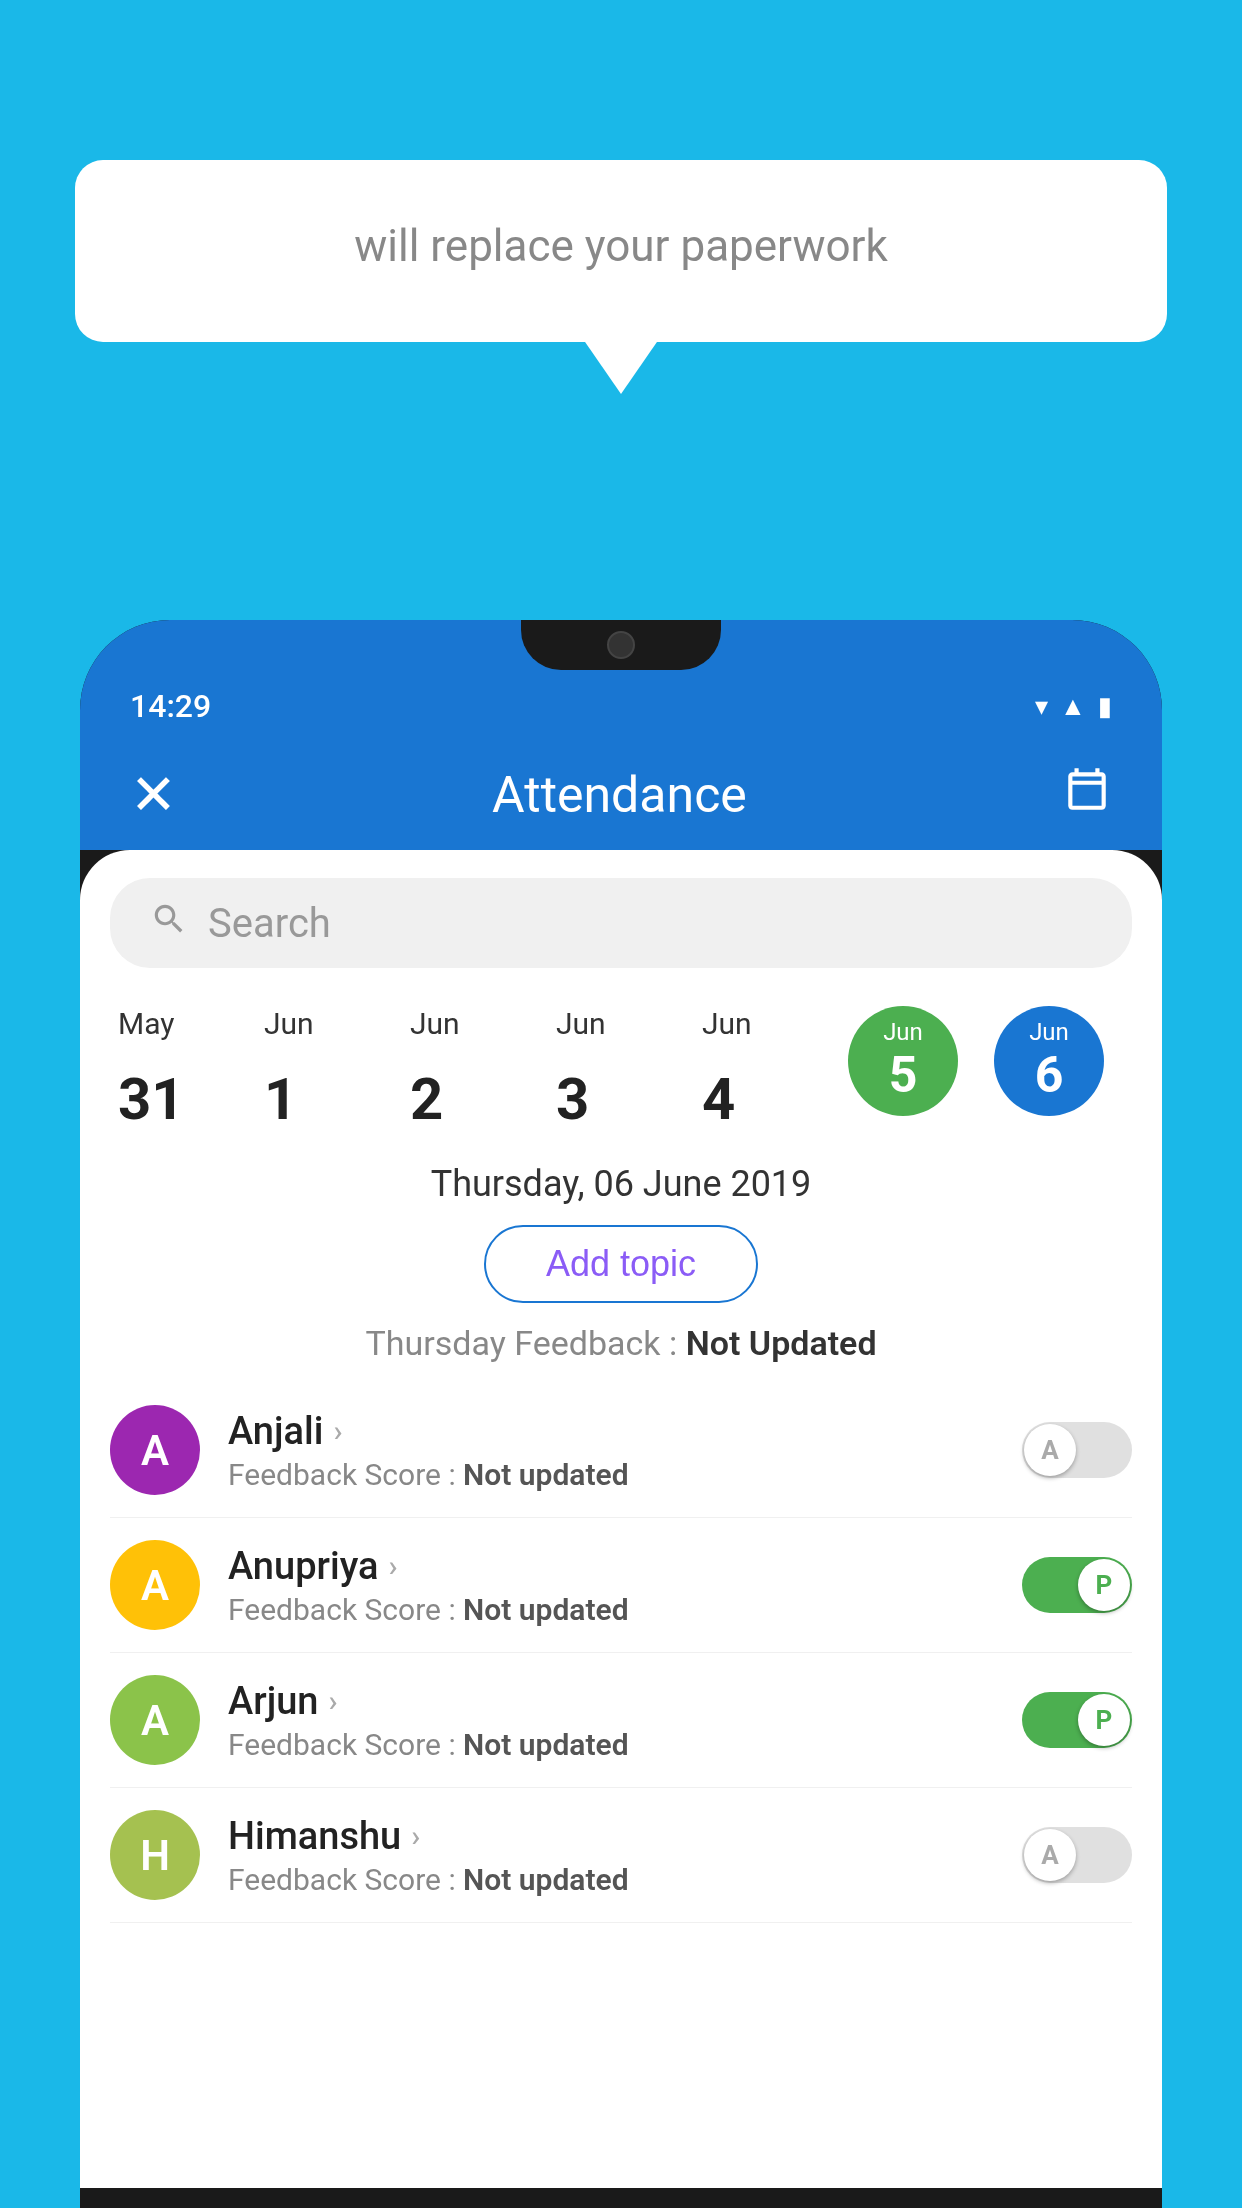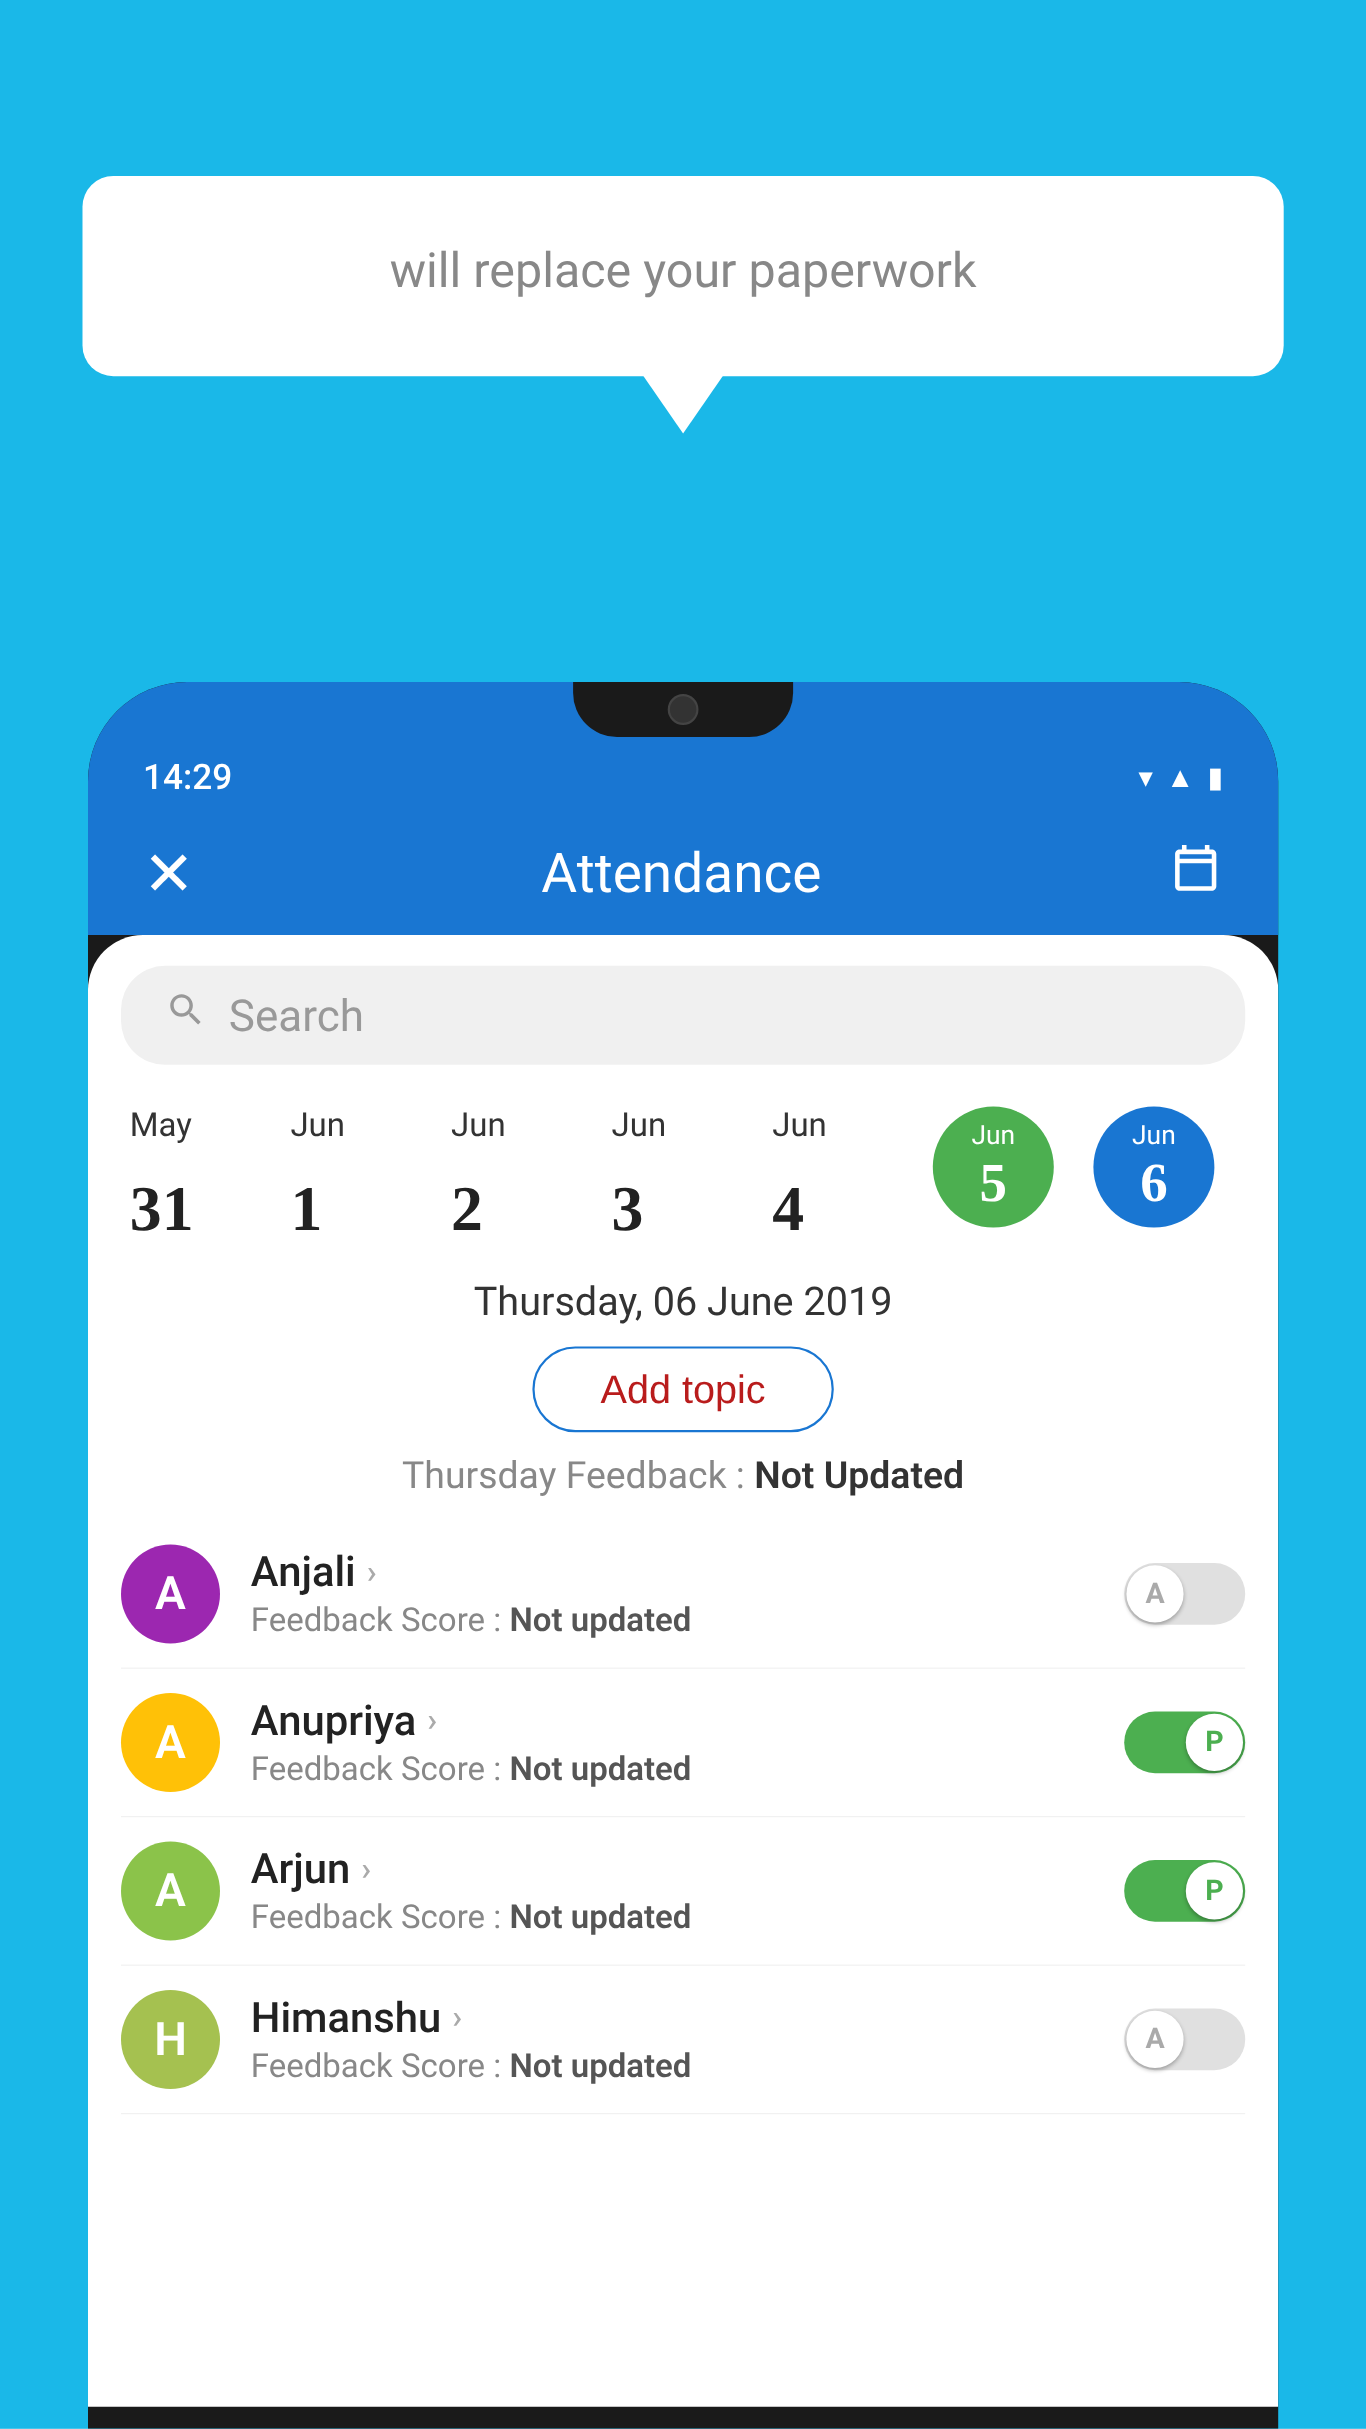"31" .date-num { font-family: Liberation Serif, serif -> none }
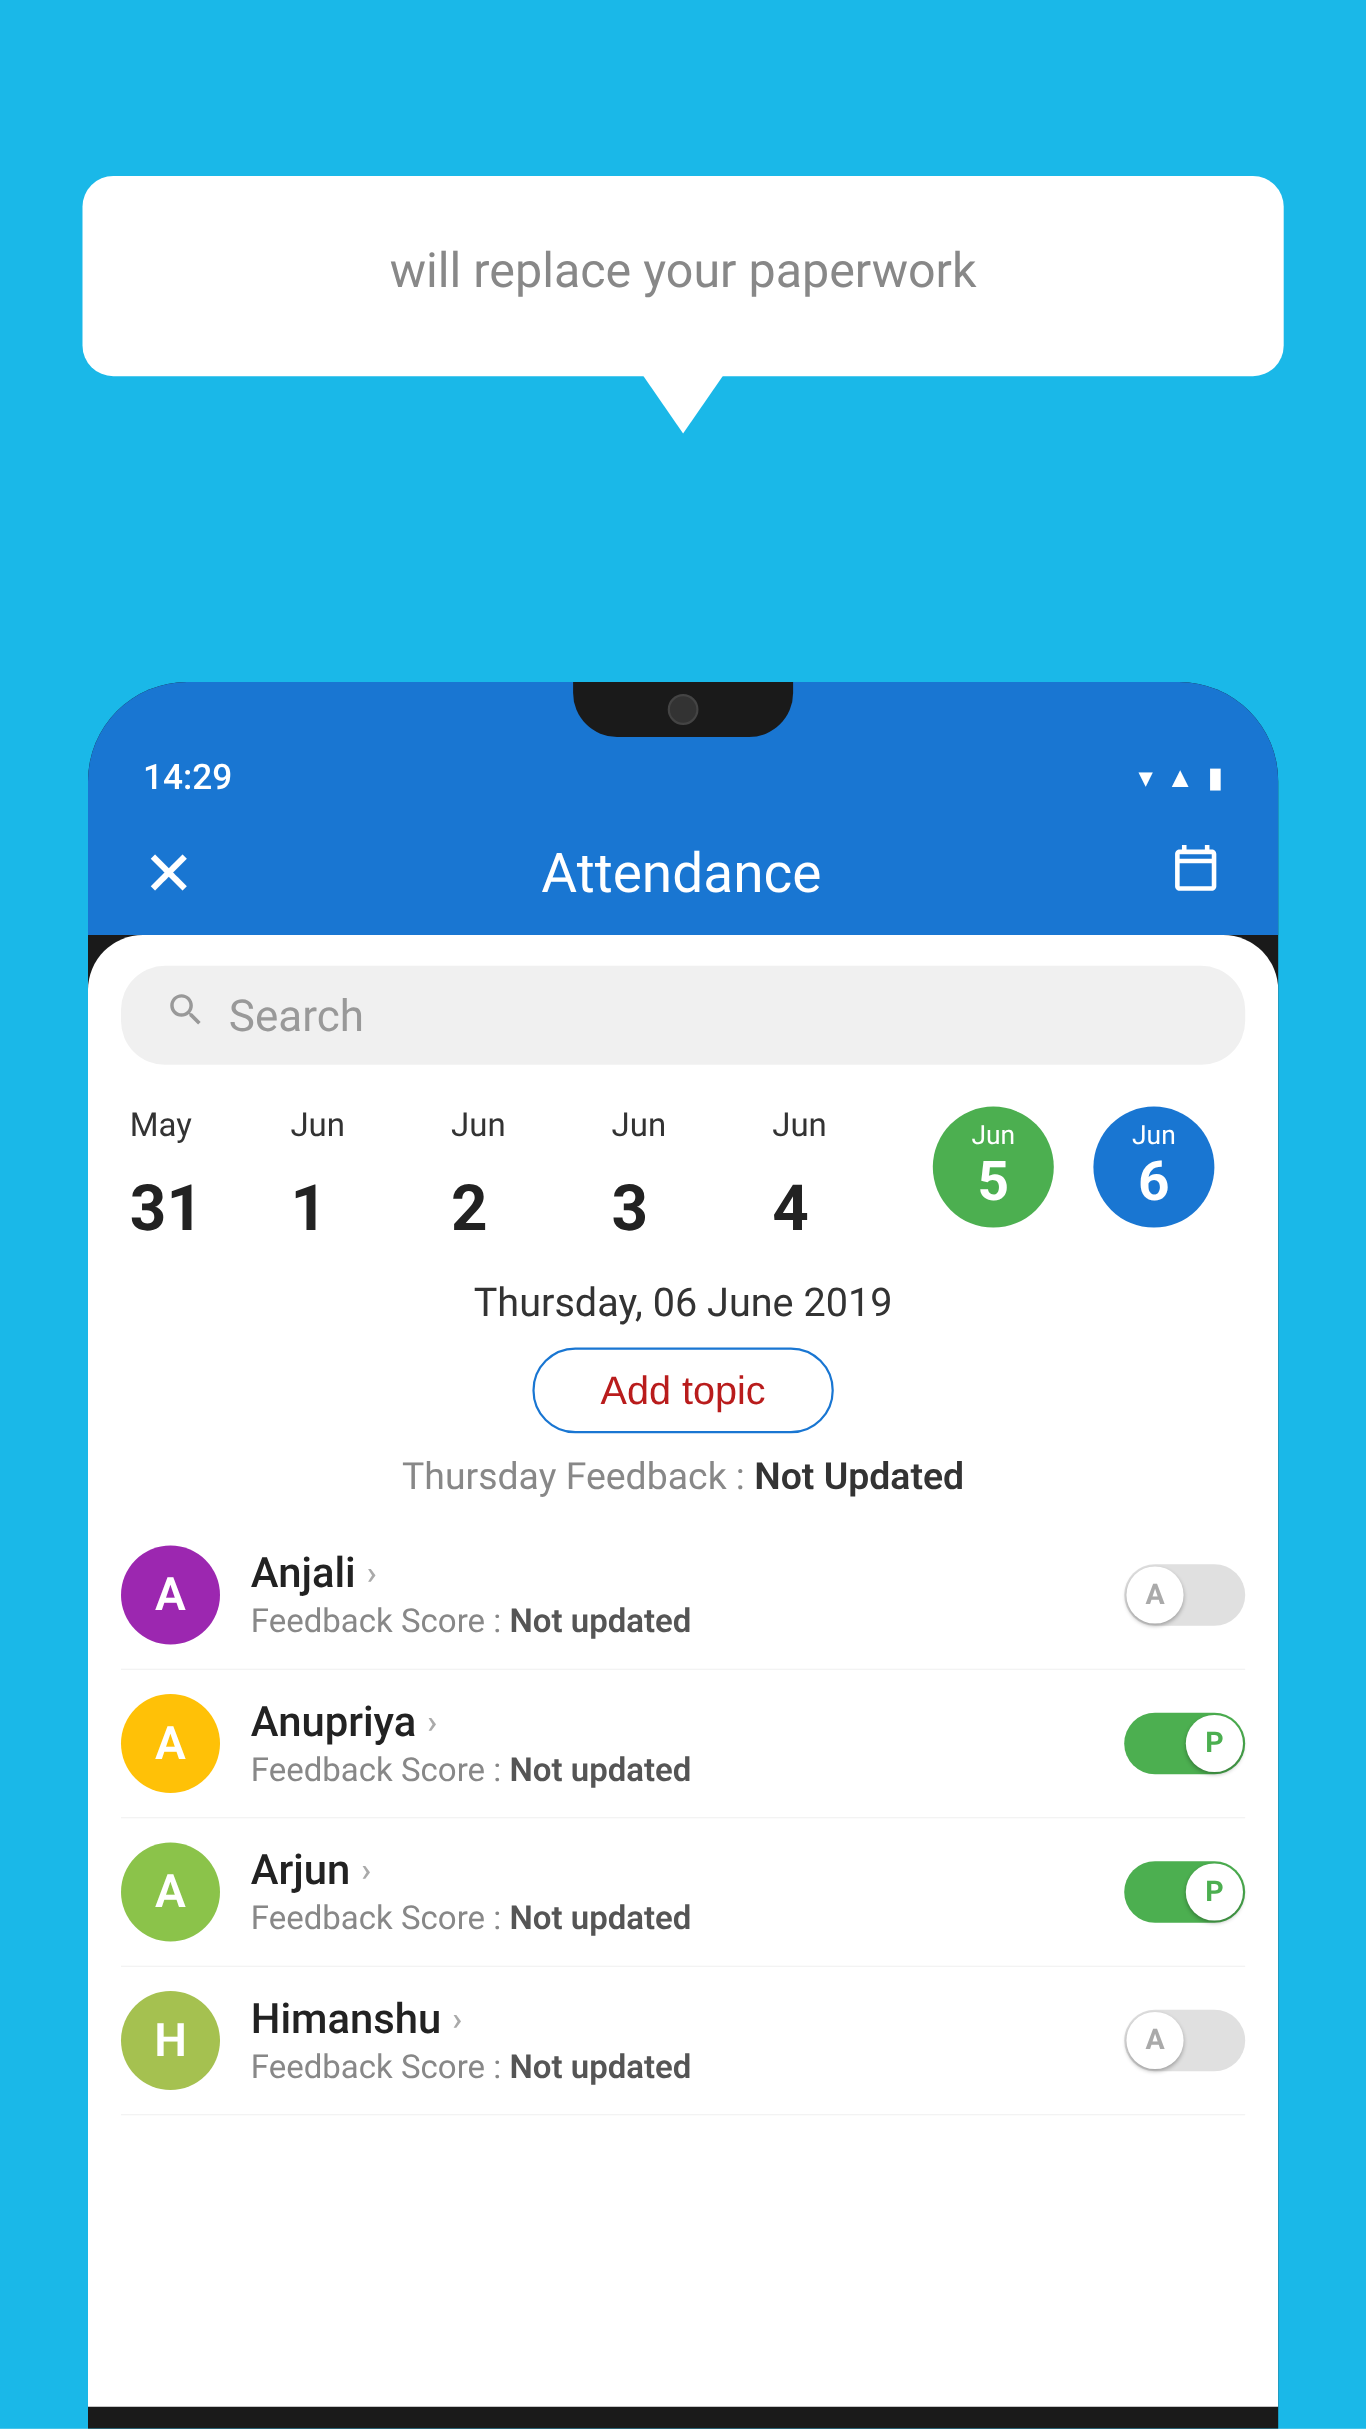"Add topic" .add-topic-btn { color: #b91c1c -> #8b5cf6 }
